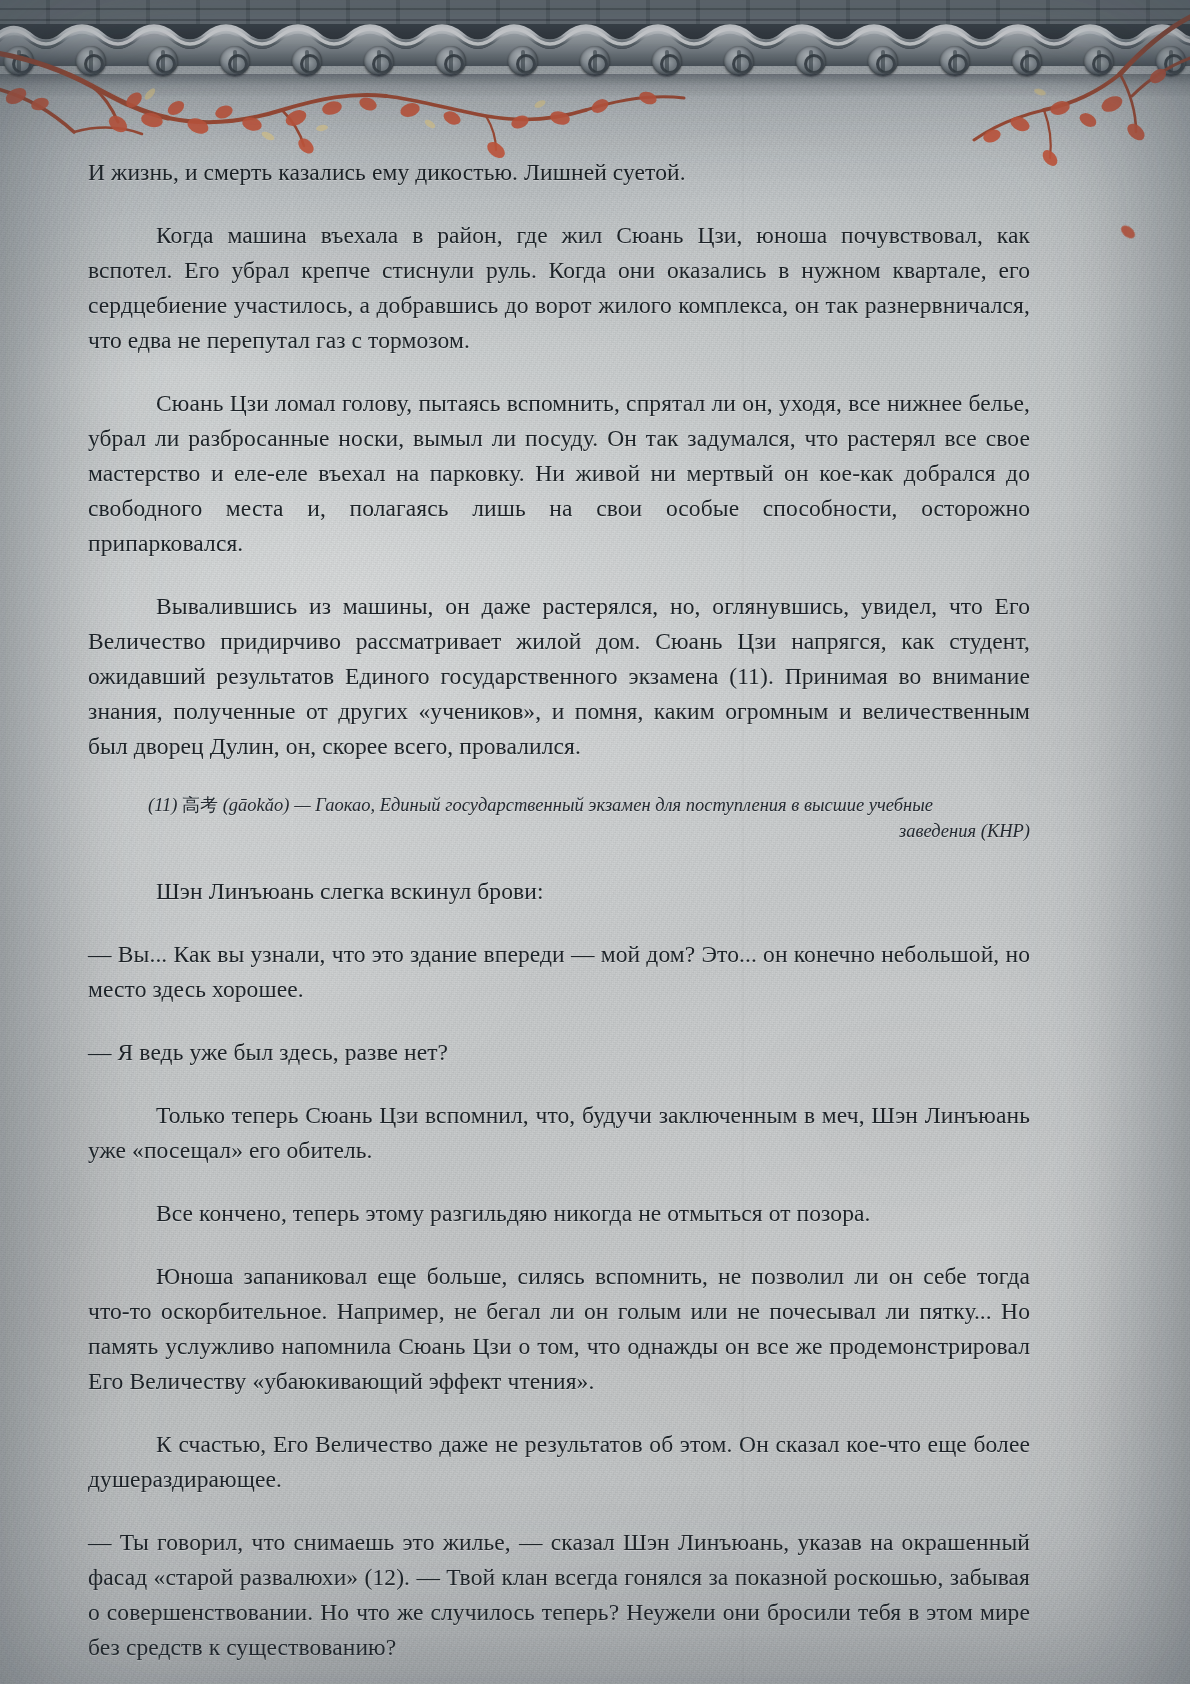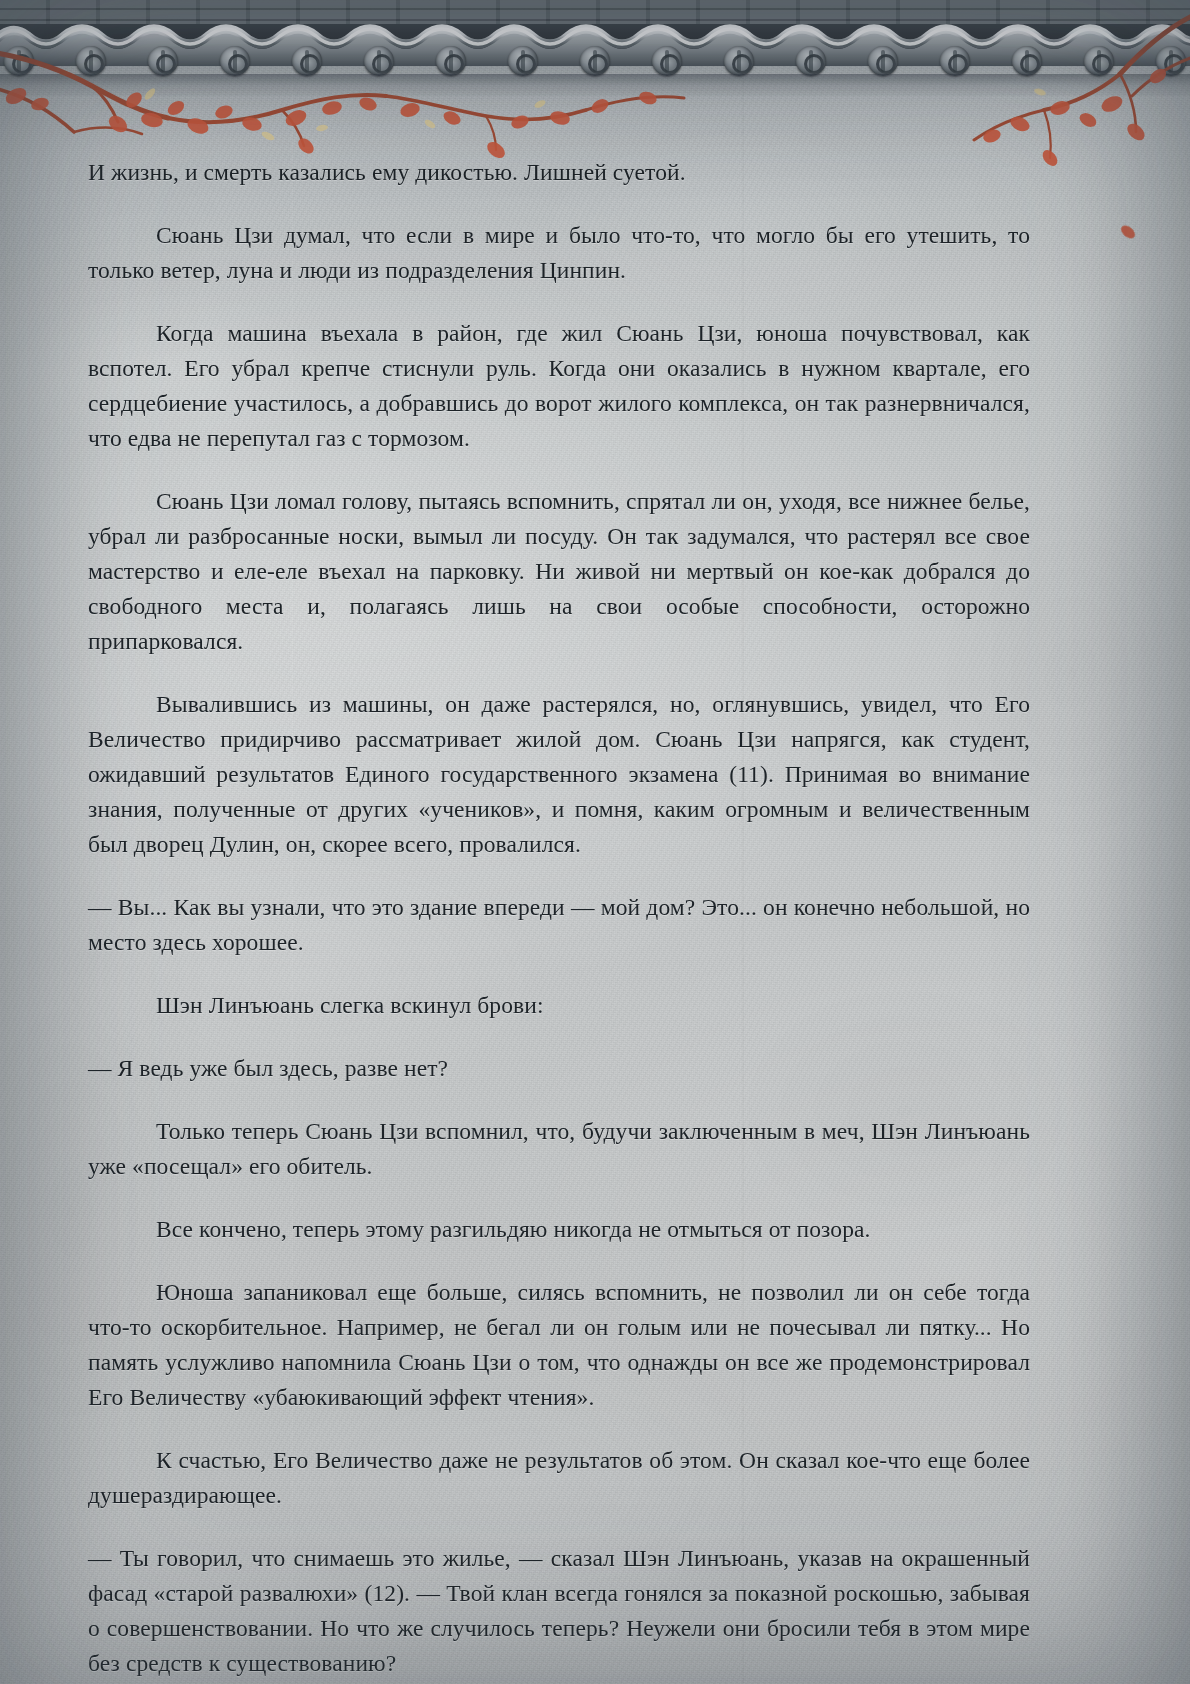"Сюань Цзи думал, что если" p.para { html: <p>Сюань Цзи думал, что если в мире и было что-то, что могло бы его утешить, то только ветер, луна и люди из подразделения Цинпин.</p> -> none }
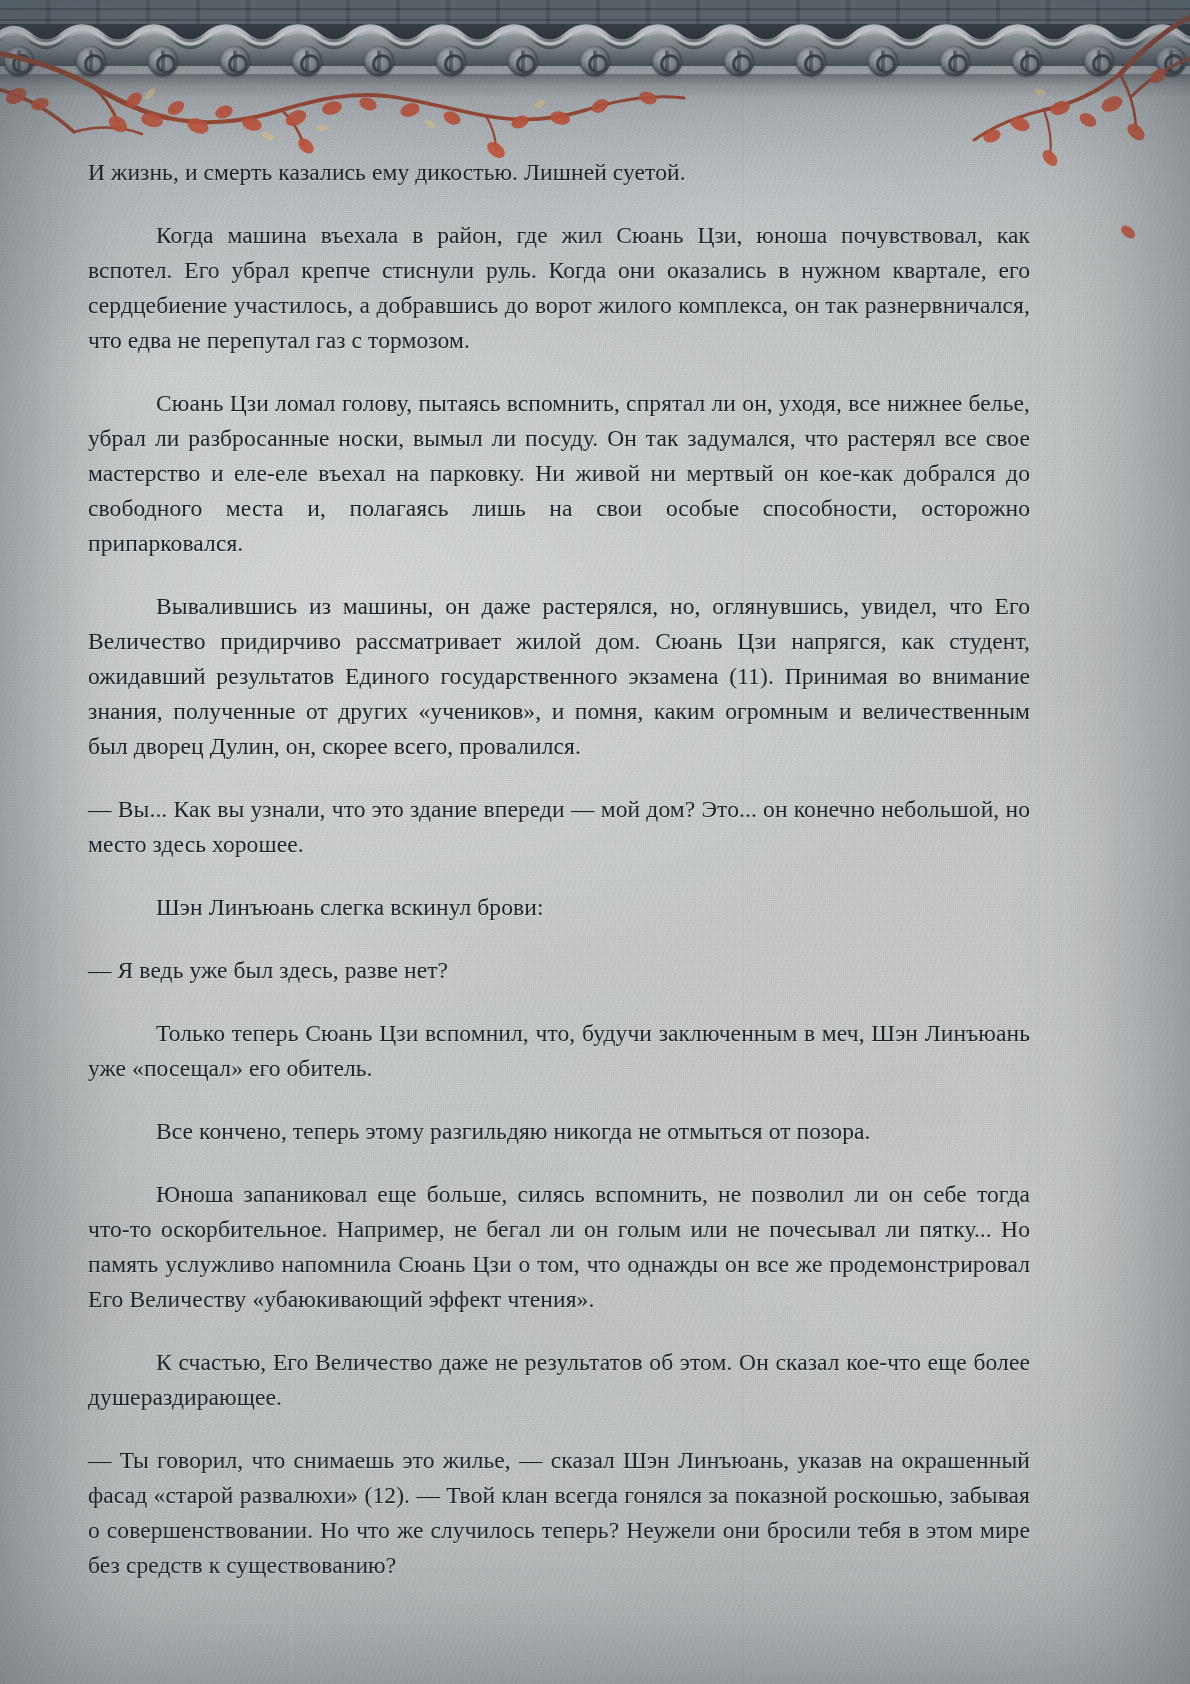"(11) 高考 (gāokǎo) — Гаокао," p.footnote { html: none -> <p><span>(11)</span> <span>高考</span> <span>(gāokǎo)</span> <span>—</span> <span>Гаокао, Единый государственный экзамен для поступления в высшие учебные</span><span>заведения (КНР)</span></p> }
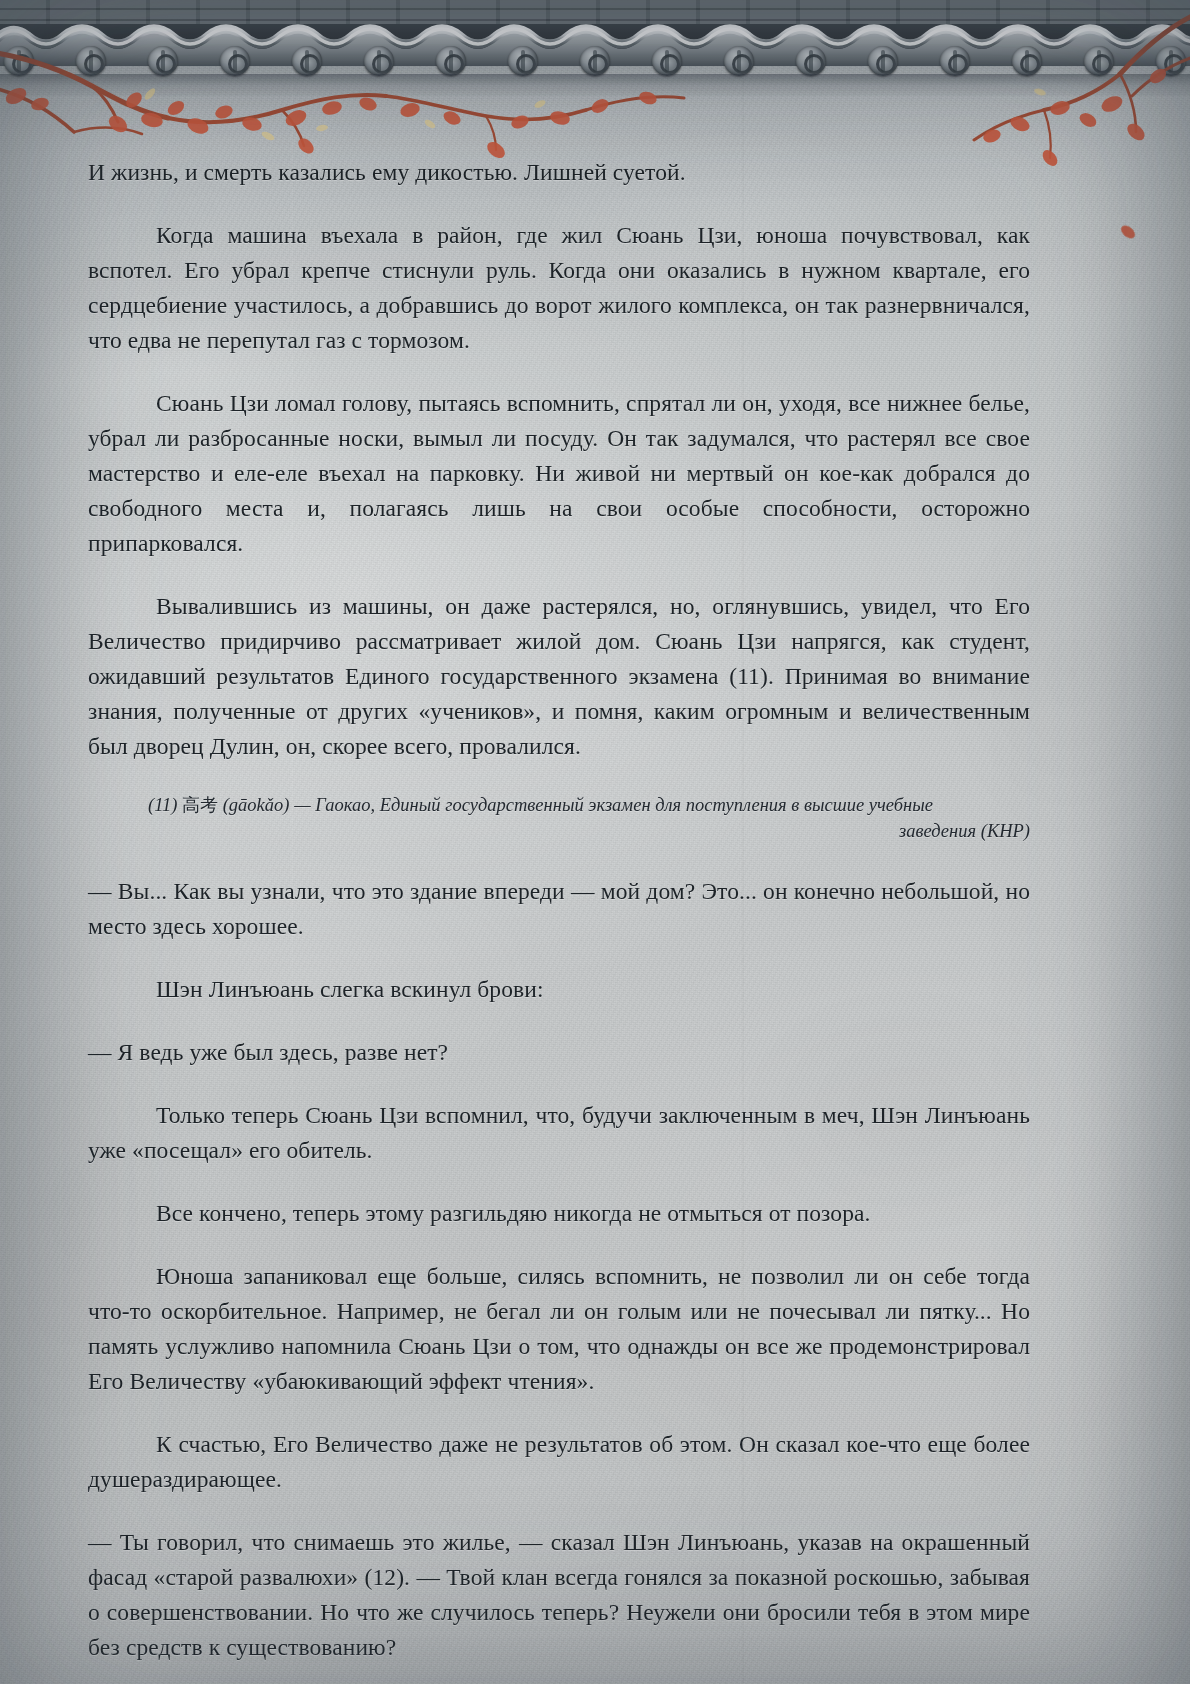"— Вы... Как вы узнали," p.para { order: before "Шэн Линъюань слегка вскинул брови:" -> after "Шэн Линъюань слегка вскинул брови:" }
